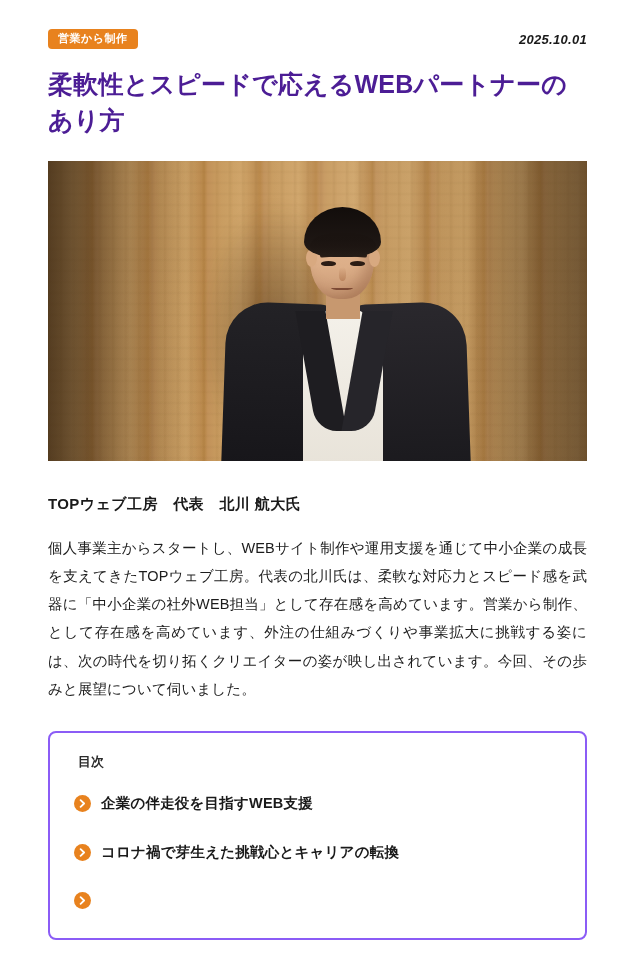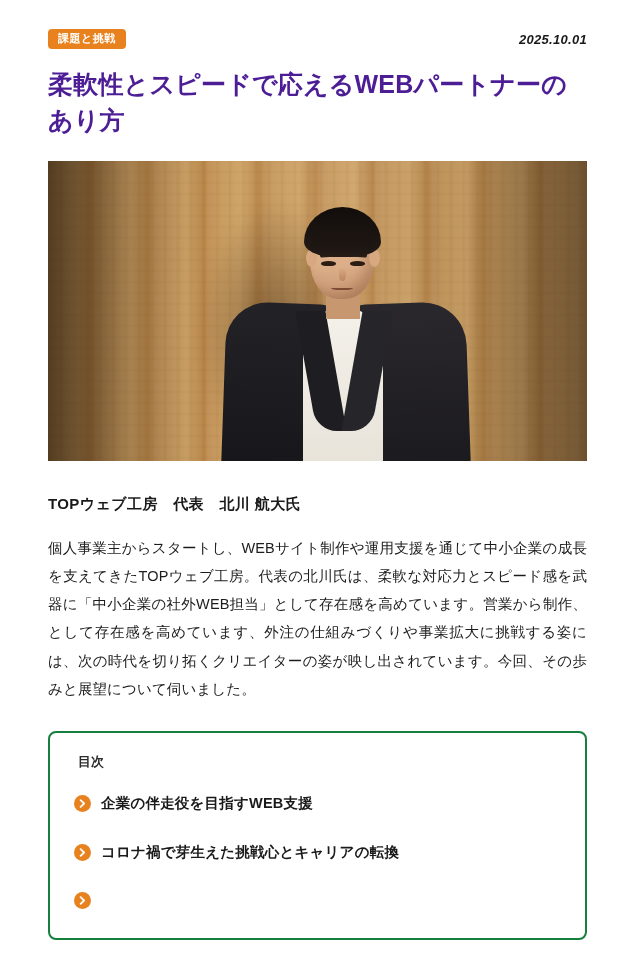"課題と挑戦" span.category-badge { text: 課題と挑戦 -> 営業から制作 }
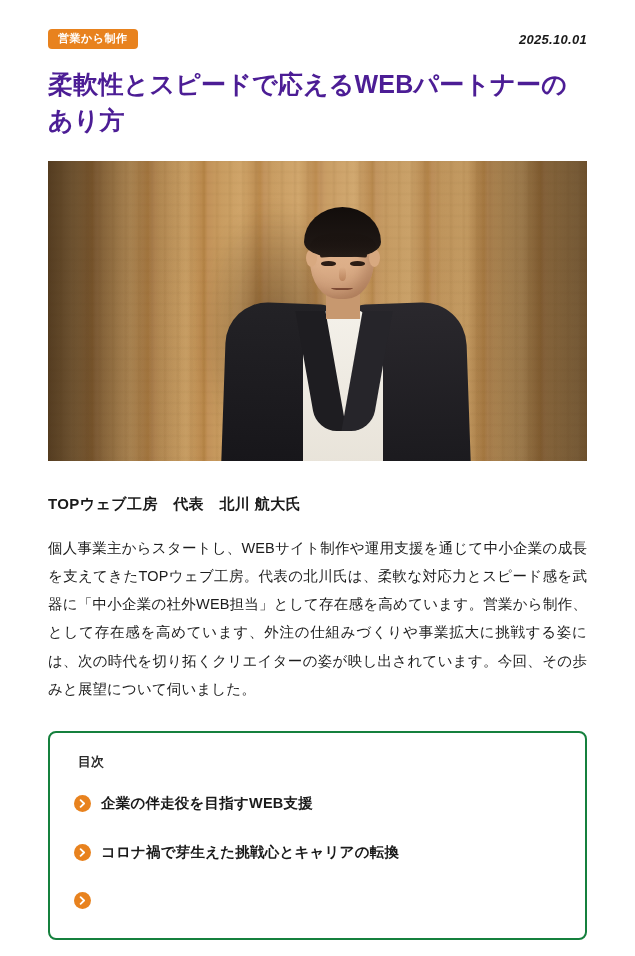"目次" .toc { border: 2px solid #15803d -> 2px solid #8b5cf6 }
